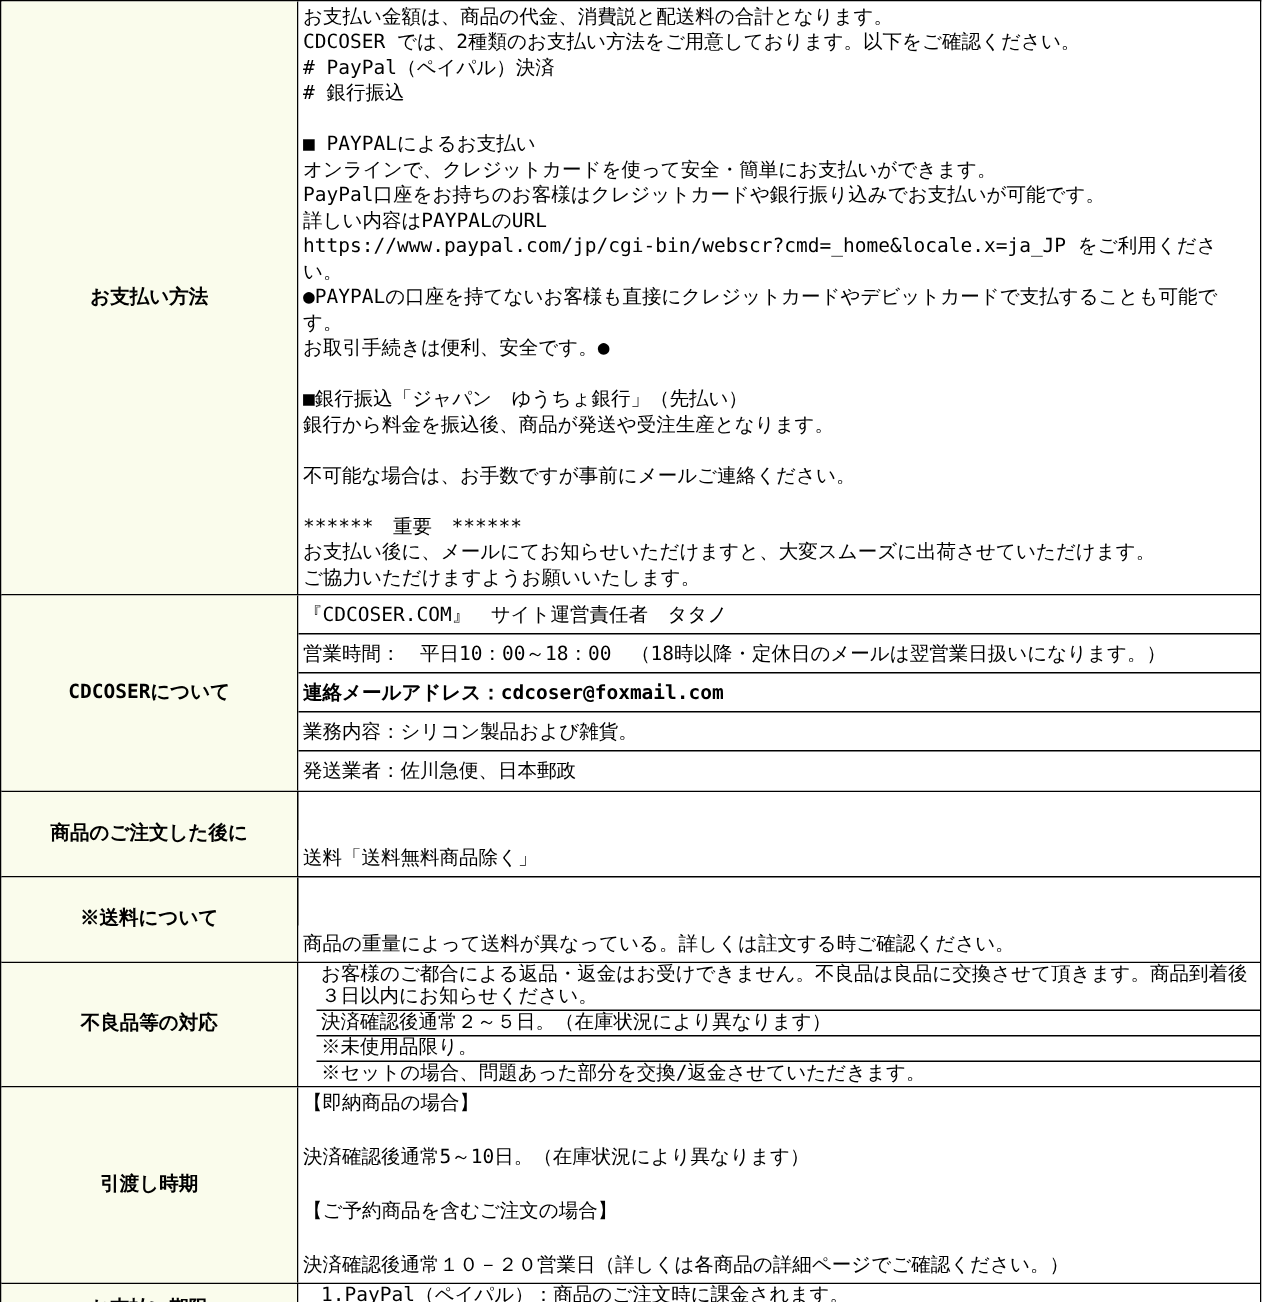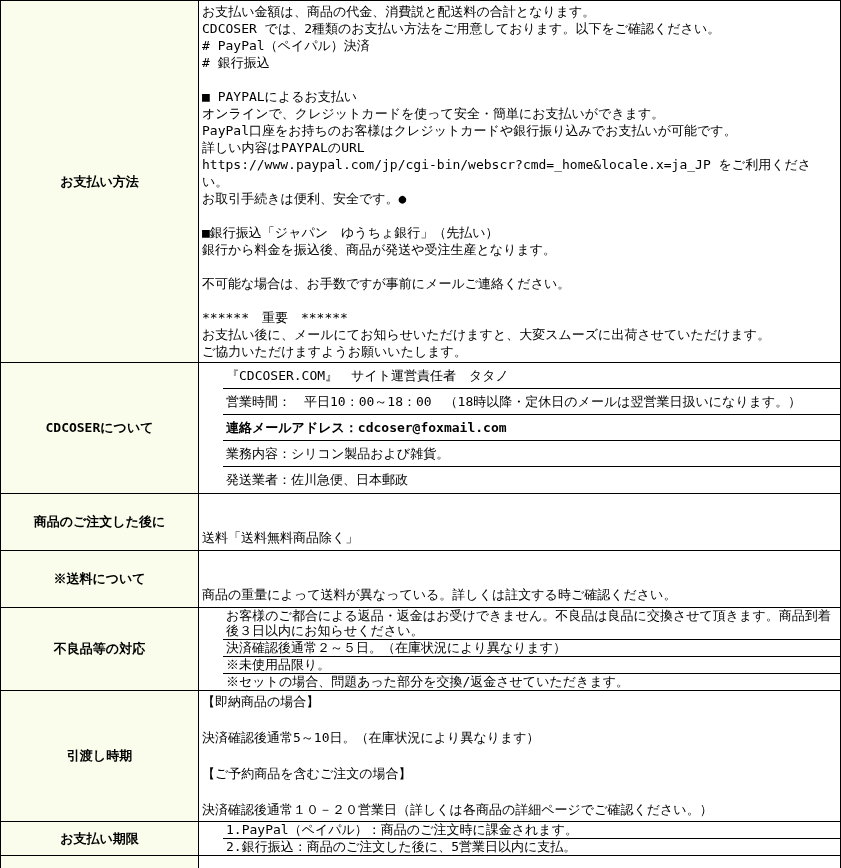"●PAYPALの口座を持てないお客様も直接にクレジットカードやデビットカードで支" div.line { html: none -> <div>●PAYPALの口座を持てないお客様も直接にクレジットカードやデビットカードで支払することも可能です。</div> }
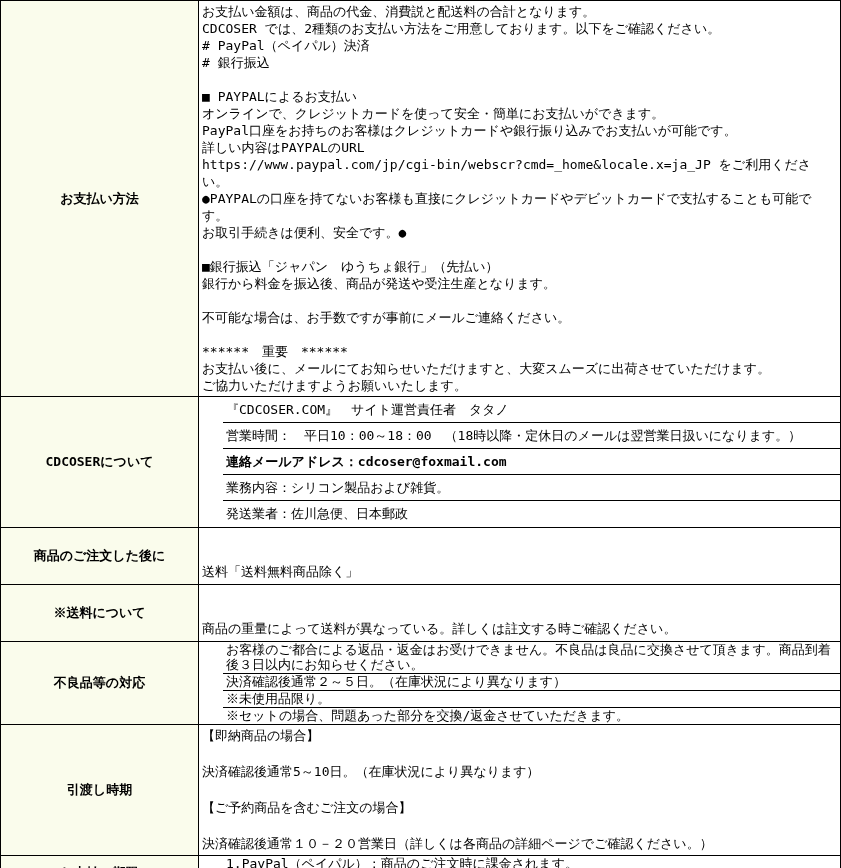"『CDCOSER.COM』 サイト運営責任者 タタノ" .ccell { padding-left: 24px -> none }
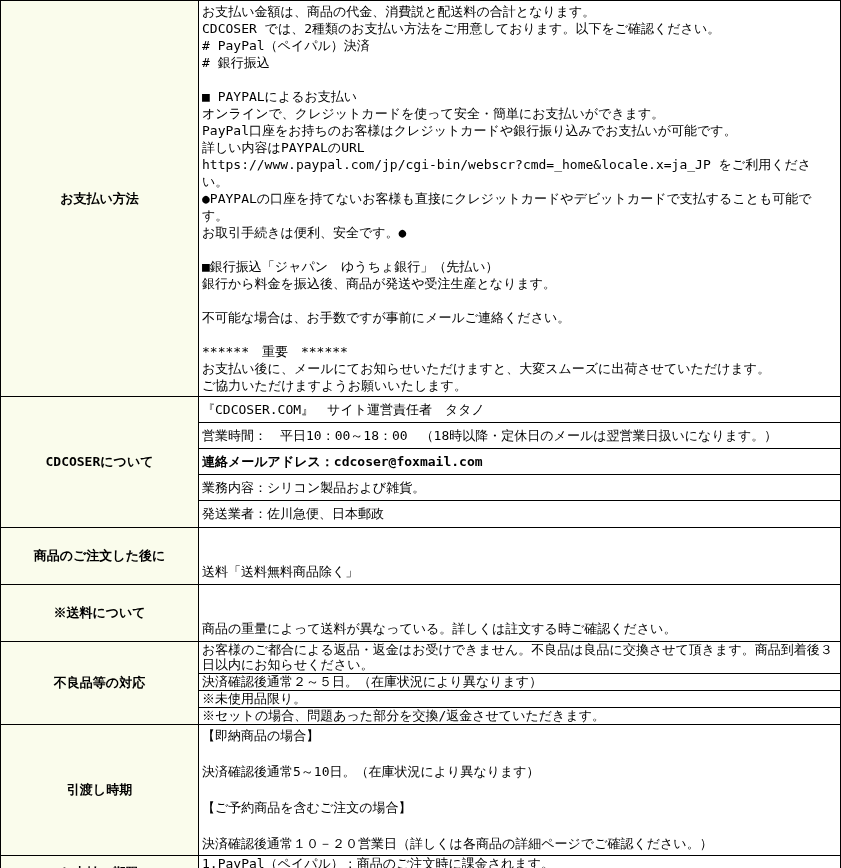"お客様のご都合による返品・返金はお受けできません。不良品は良品に交換させて頂きま" .compact-sub { margin-left: none -> 12px }
